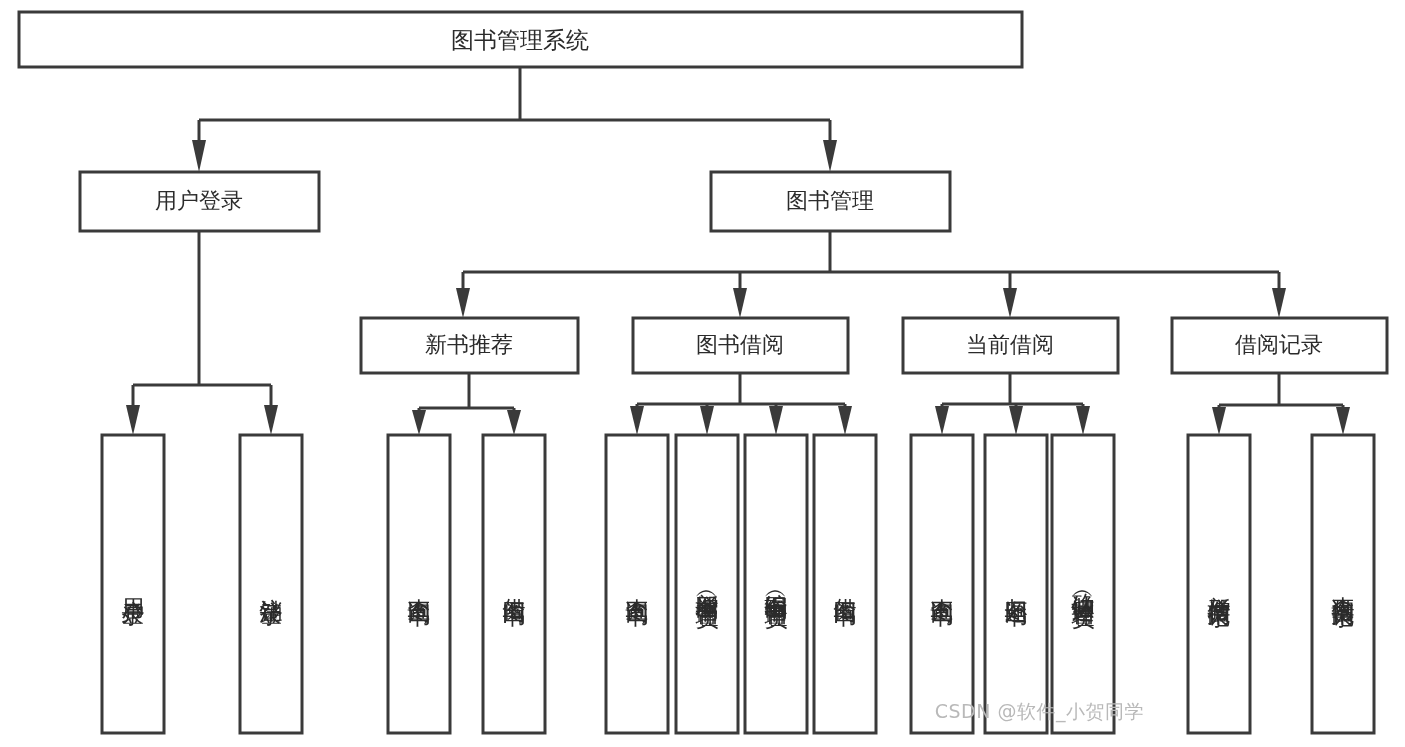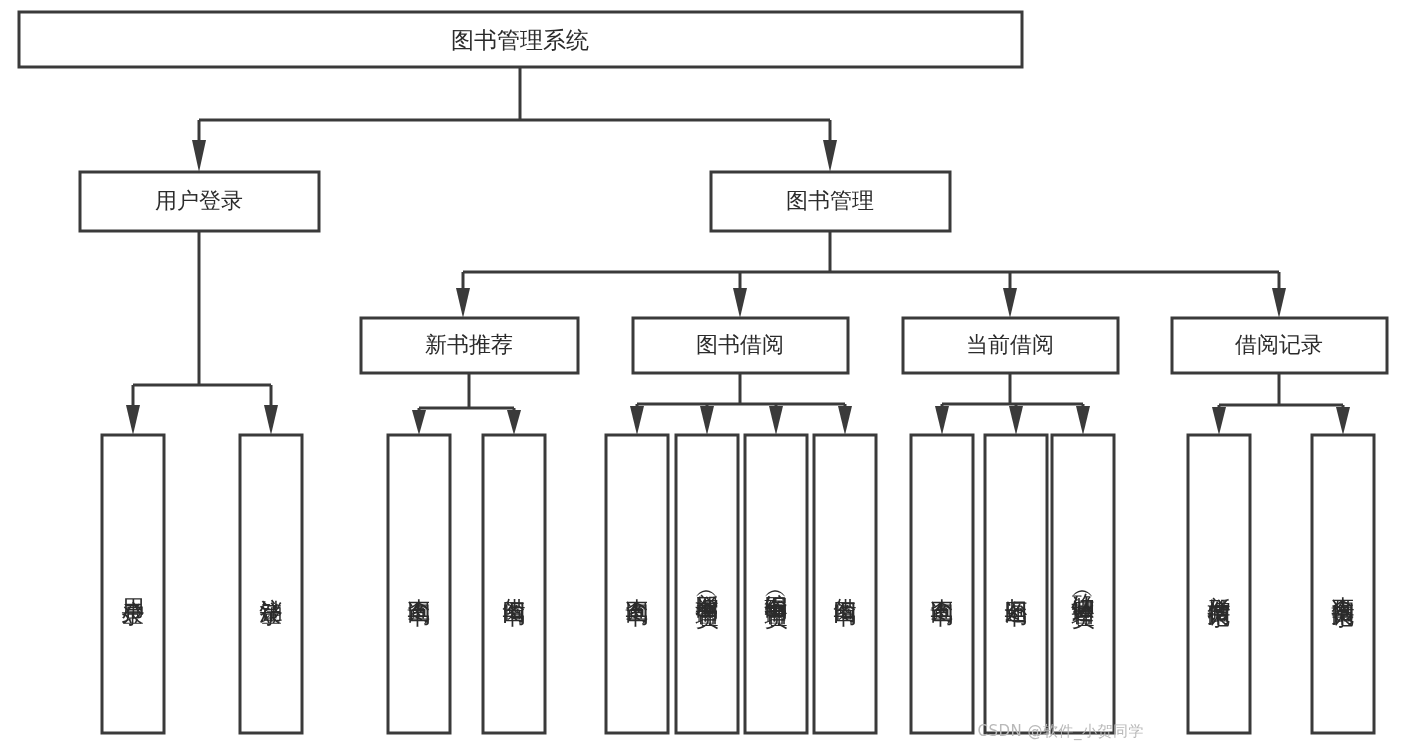"CSDN @软件_小贺同学" .watermark { bottom: 6px -> 22px; font-size: 15px -> 19px }
